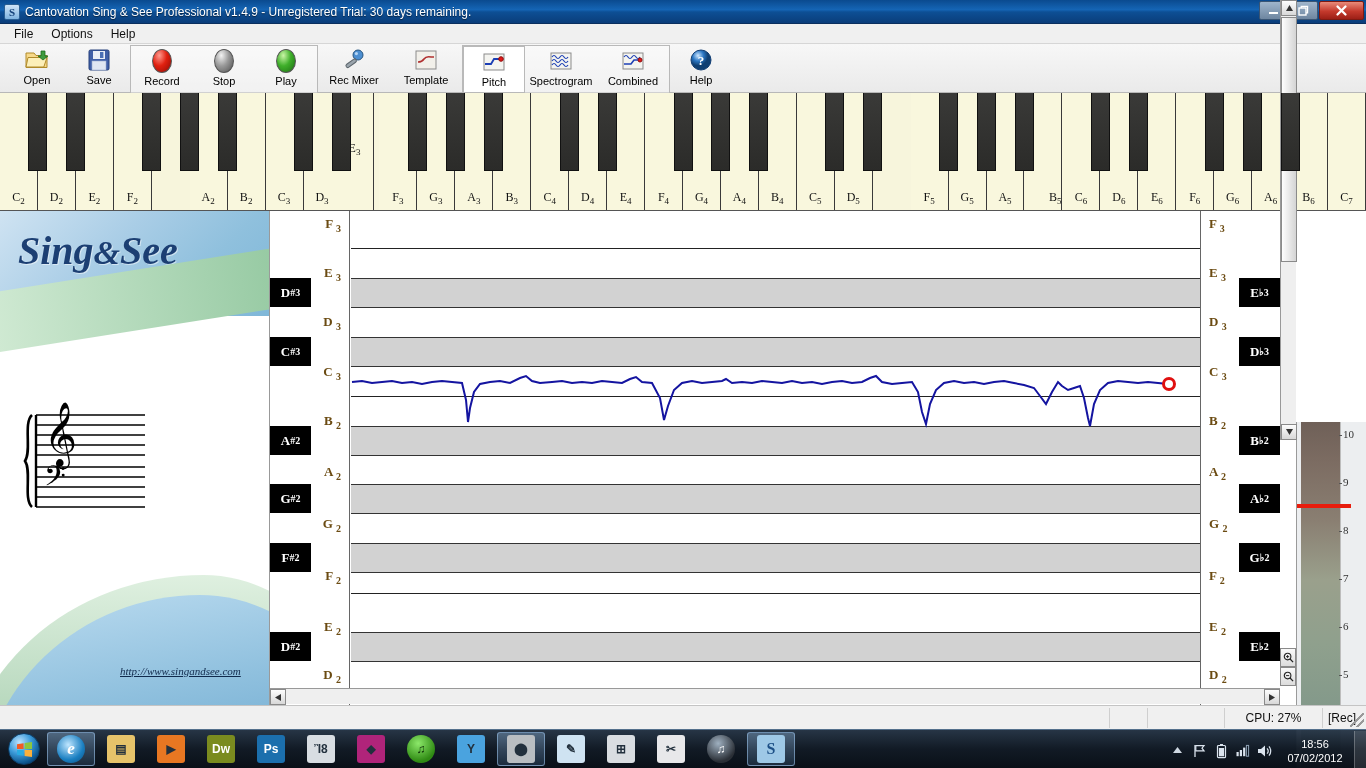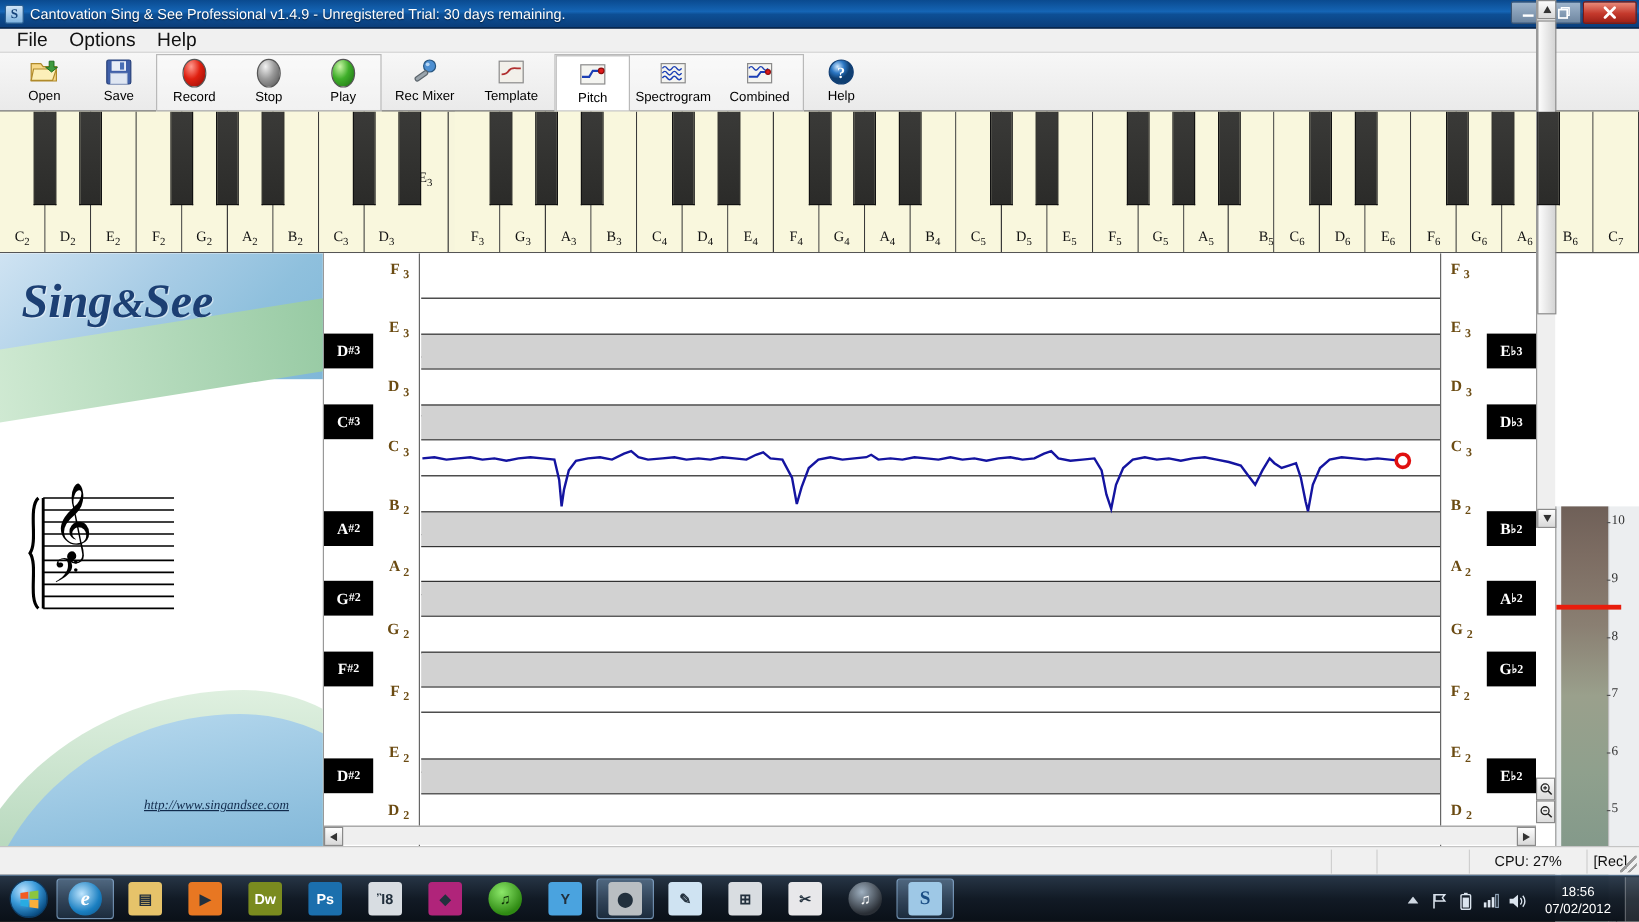"File" .menu-item { font-size: 16px -> 12px }
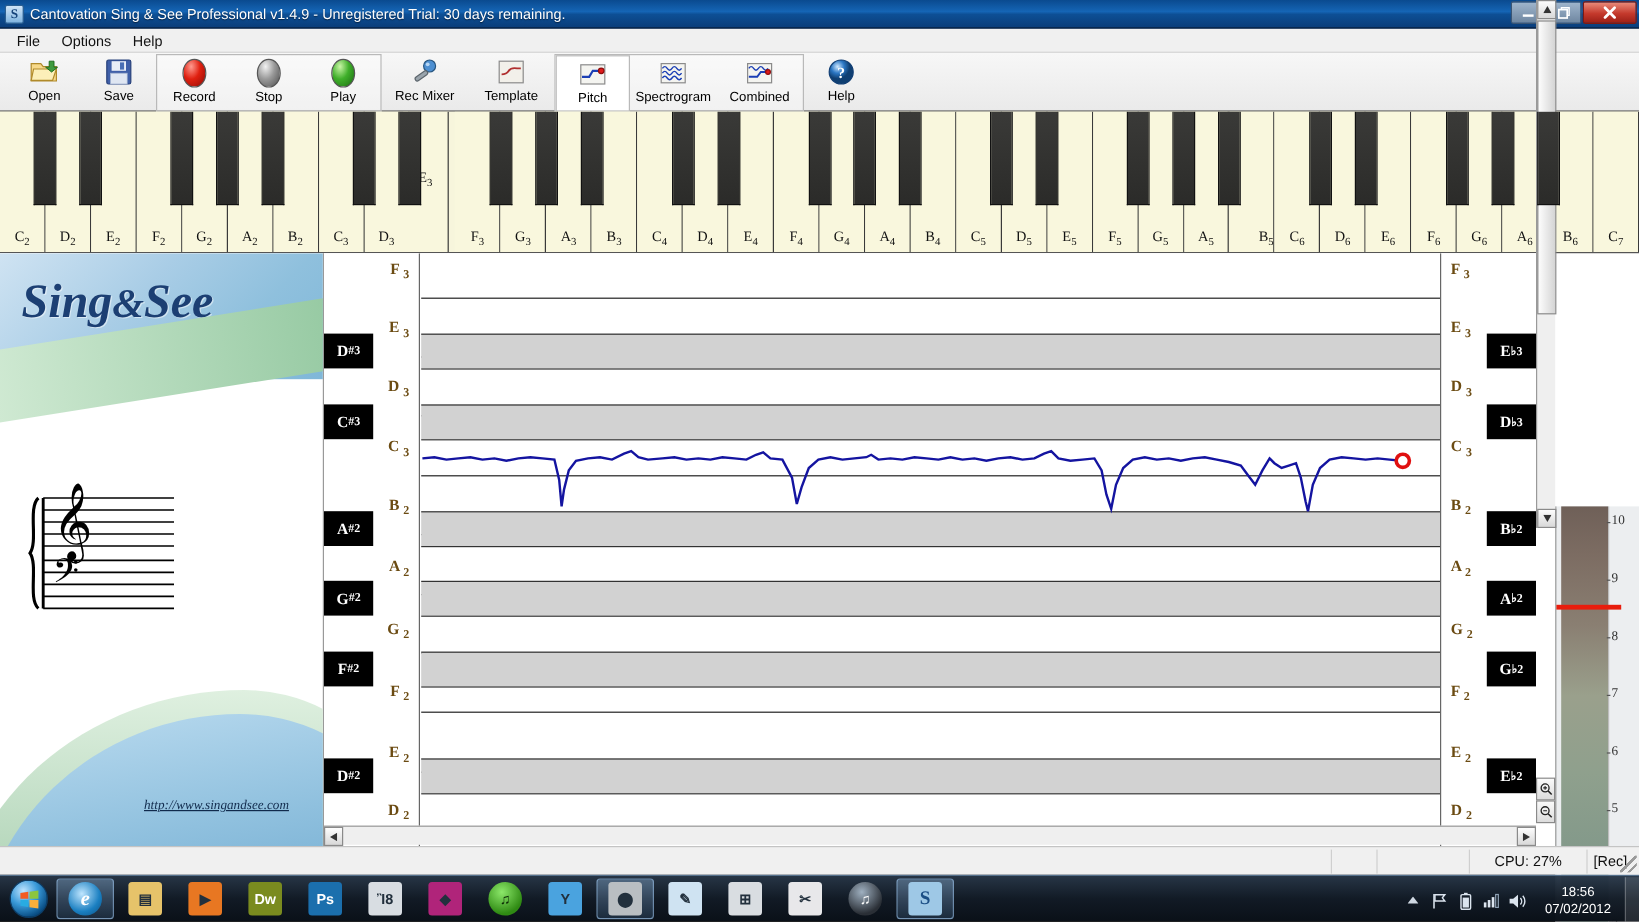"G2" div.wkey { html: <div> <span>G<sub>2</sub></span> </div> -> none }
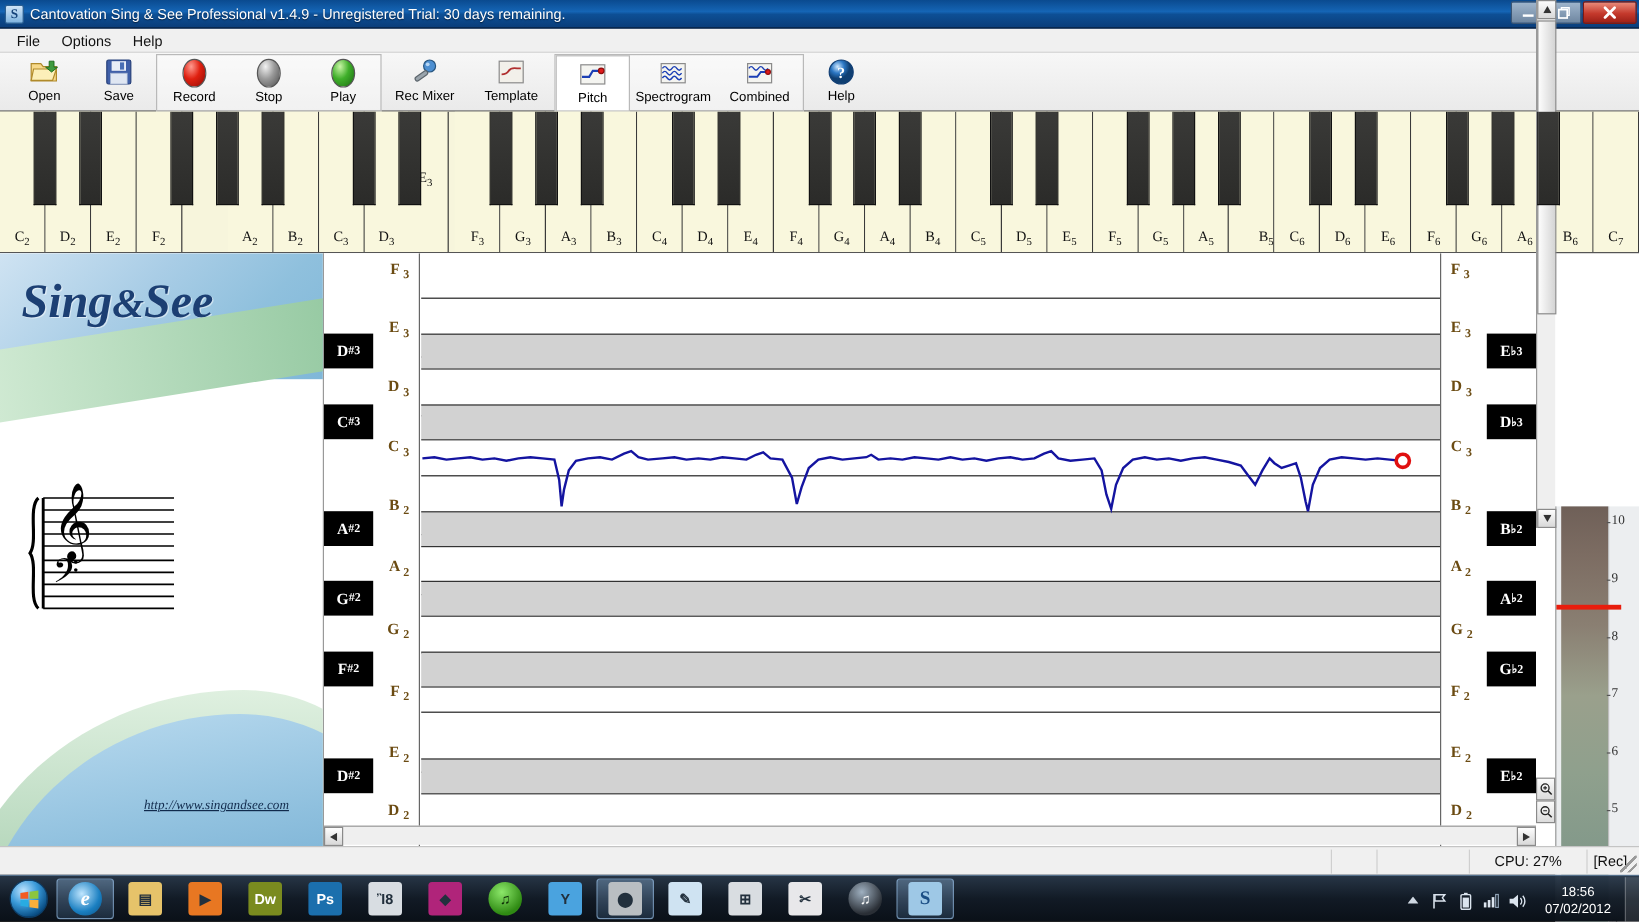"E5" div.wkey { html: <div> <span>E<sub>5</sub></span> </div> -> none }
